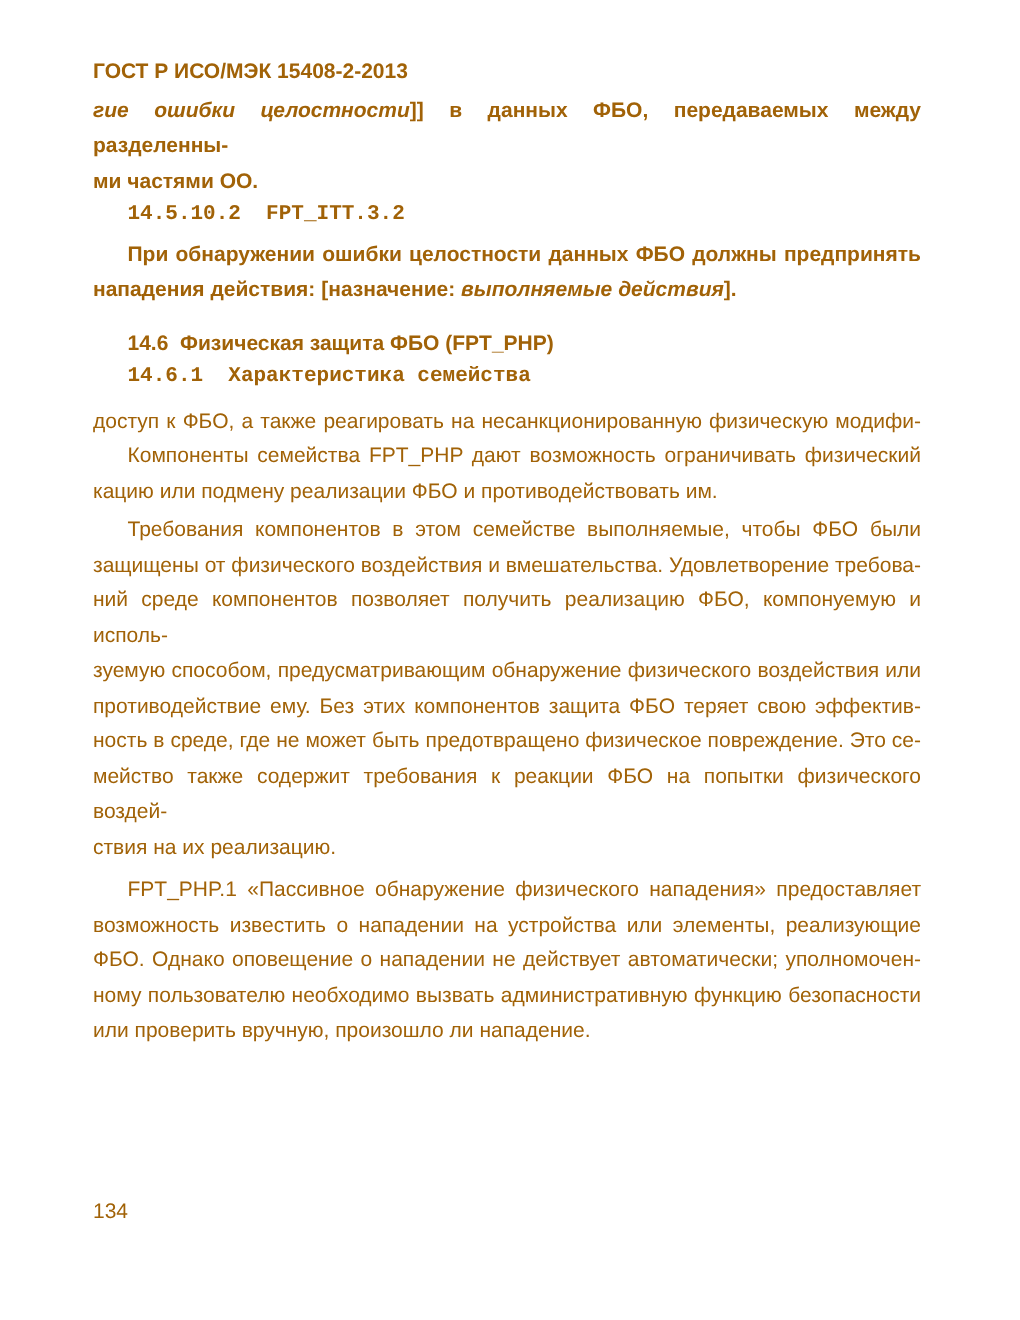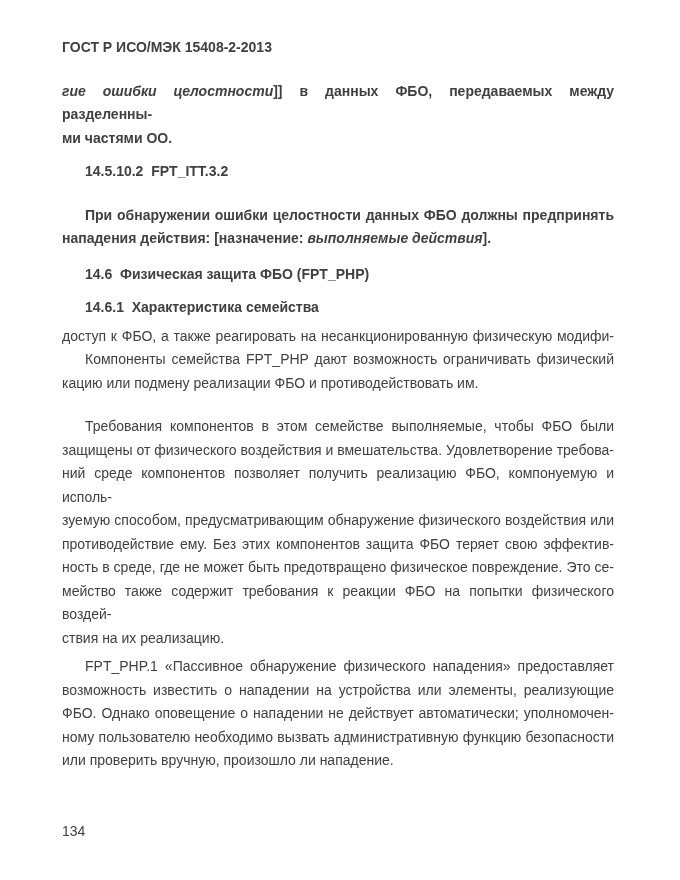"ГОСТ Р ИСО/МЭК 15408-2-2013" .page { color: #404040 -> #a16207 }
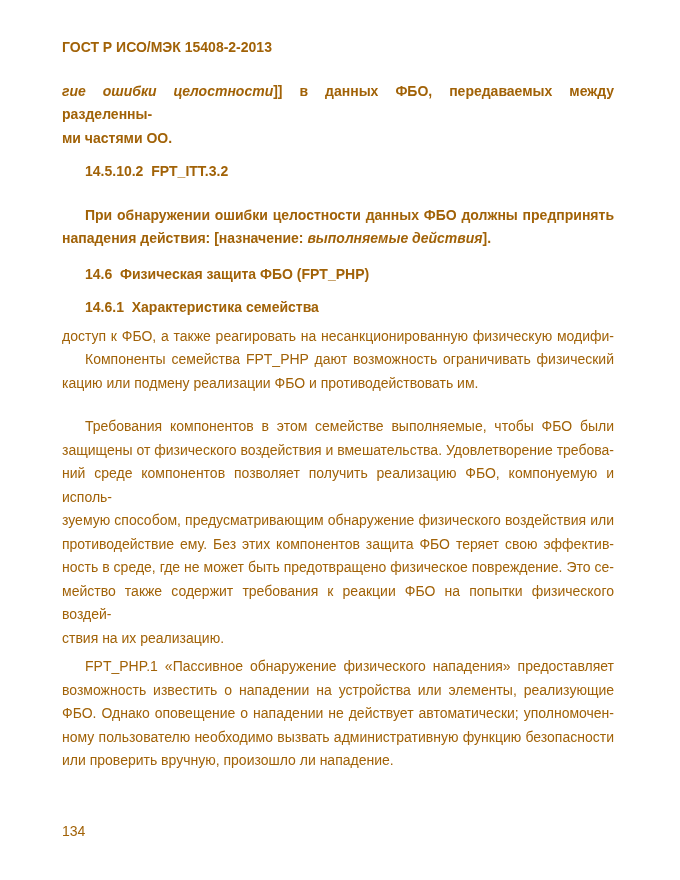"гие ошибки целостности]] в данных" .mt6 { margin-top: 20px -> 2px }
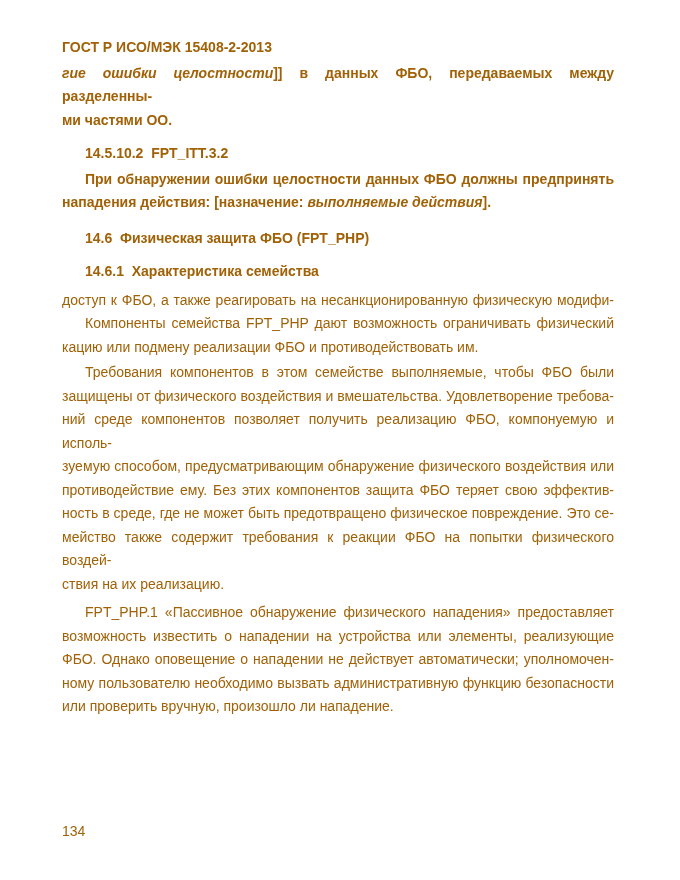"14.5.10.2 FPT_ITT.3.2" .mt10 { font-family: none -> Liberation Mono, monospace; margin-top: 10px -> 0 }
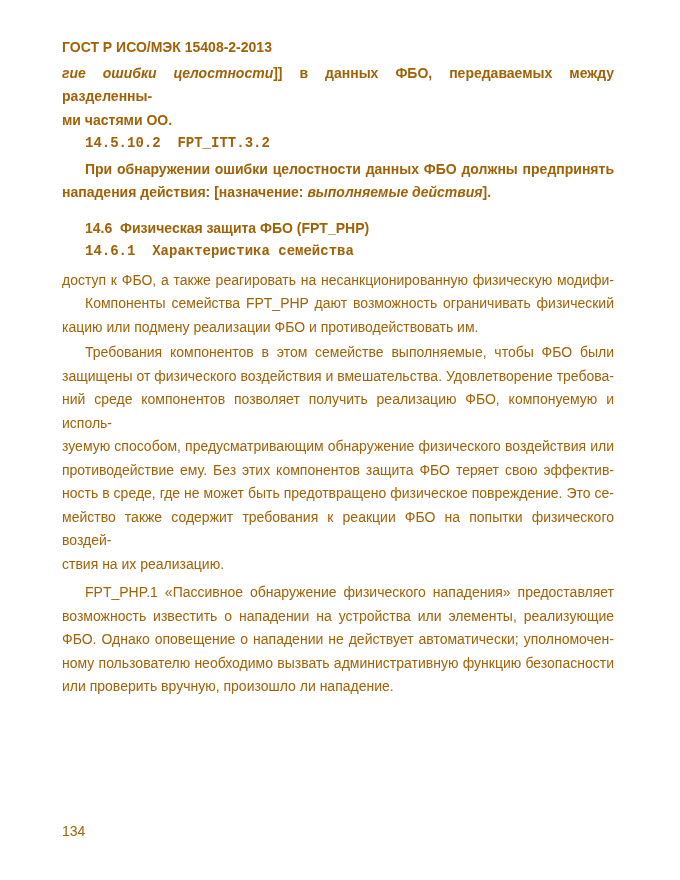"134" .page-number { top: 820px -> 796px }
